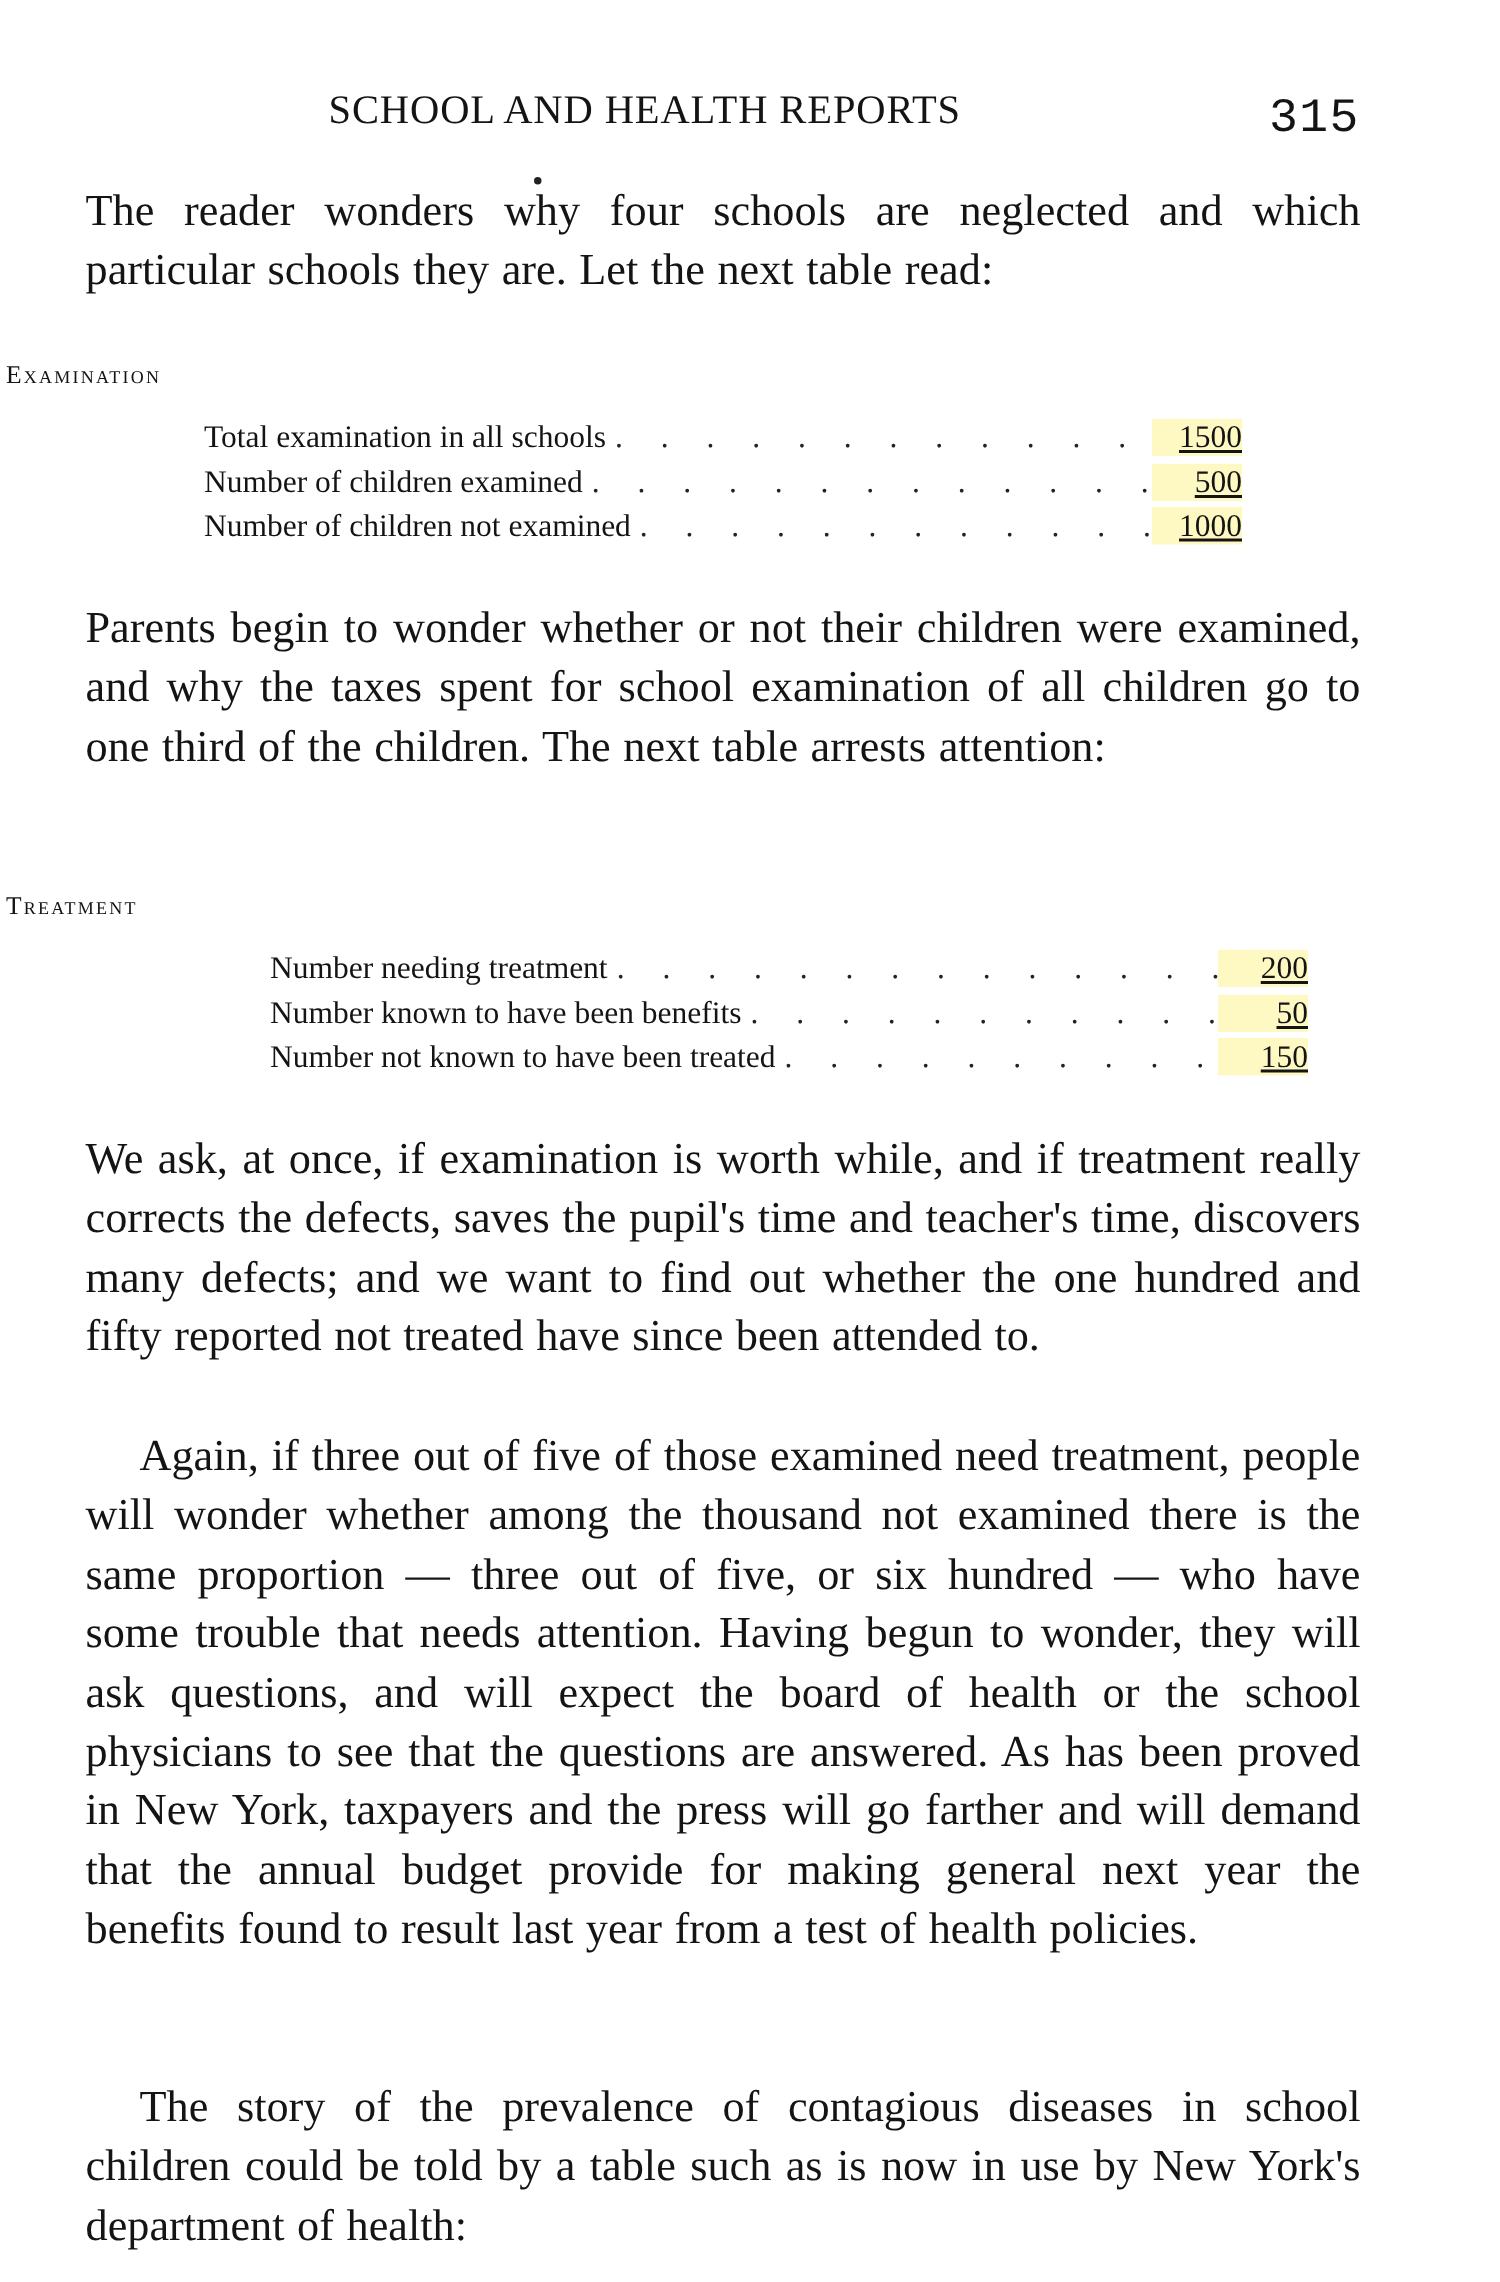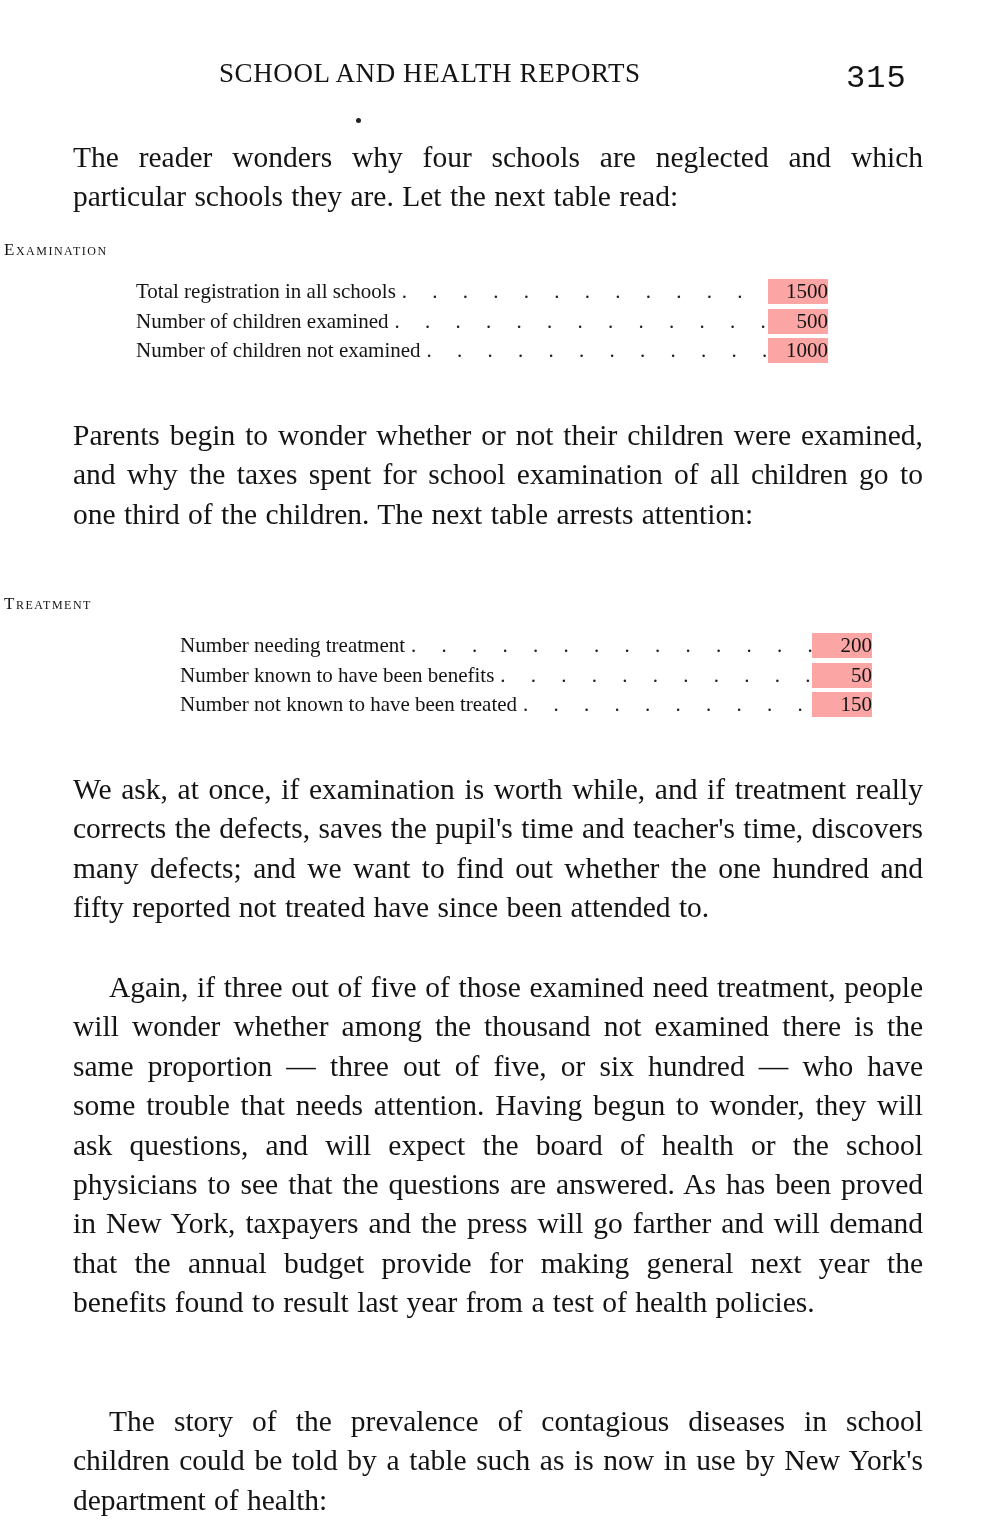"The reader wonders why four" .para { margin: 16px -> 0 }
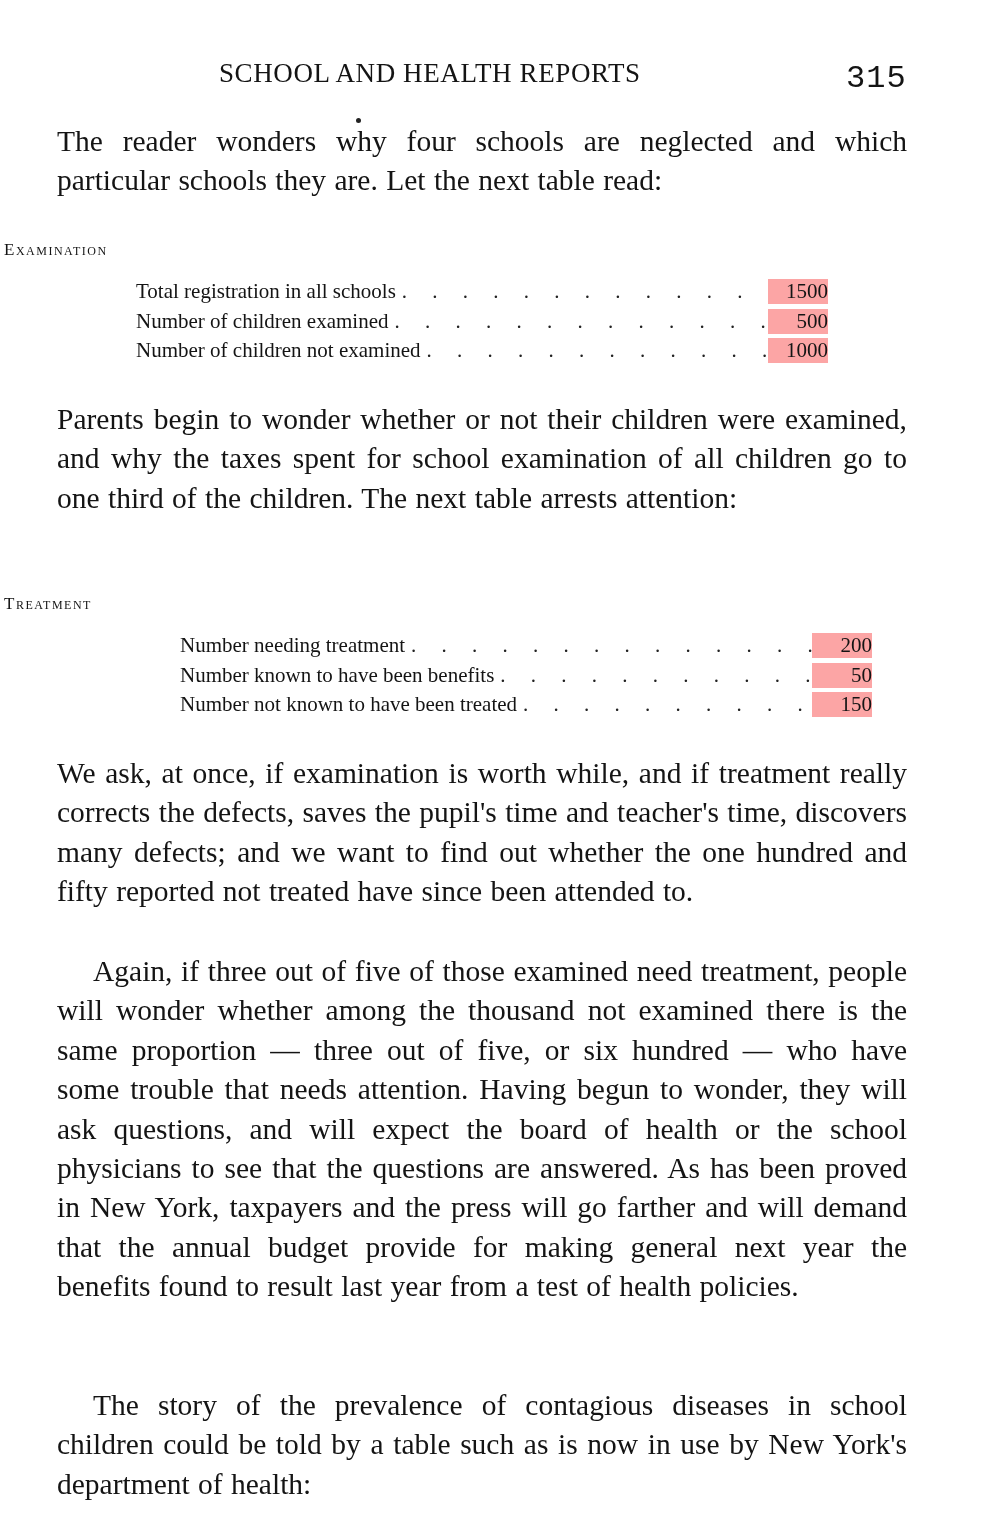"Total registration in all schools" span.label { text: registration -> examination }
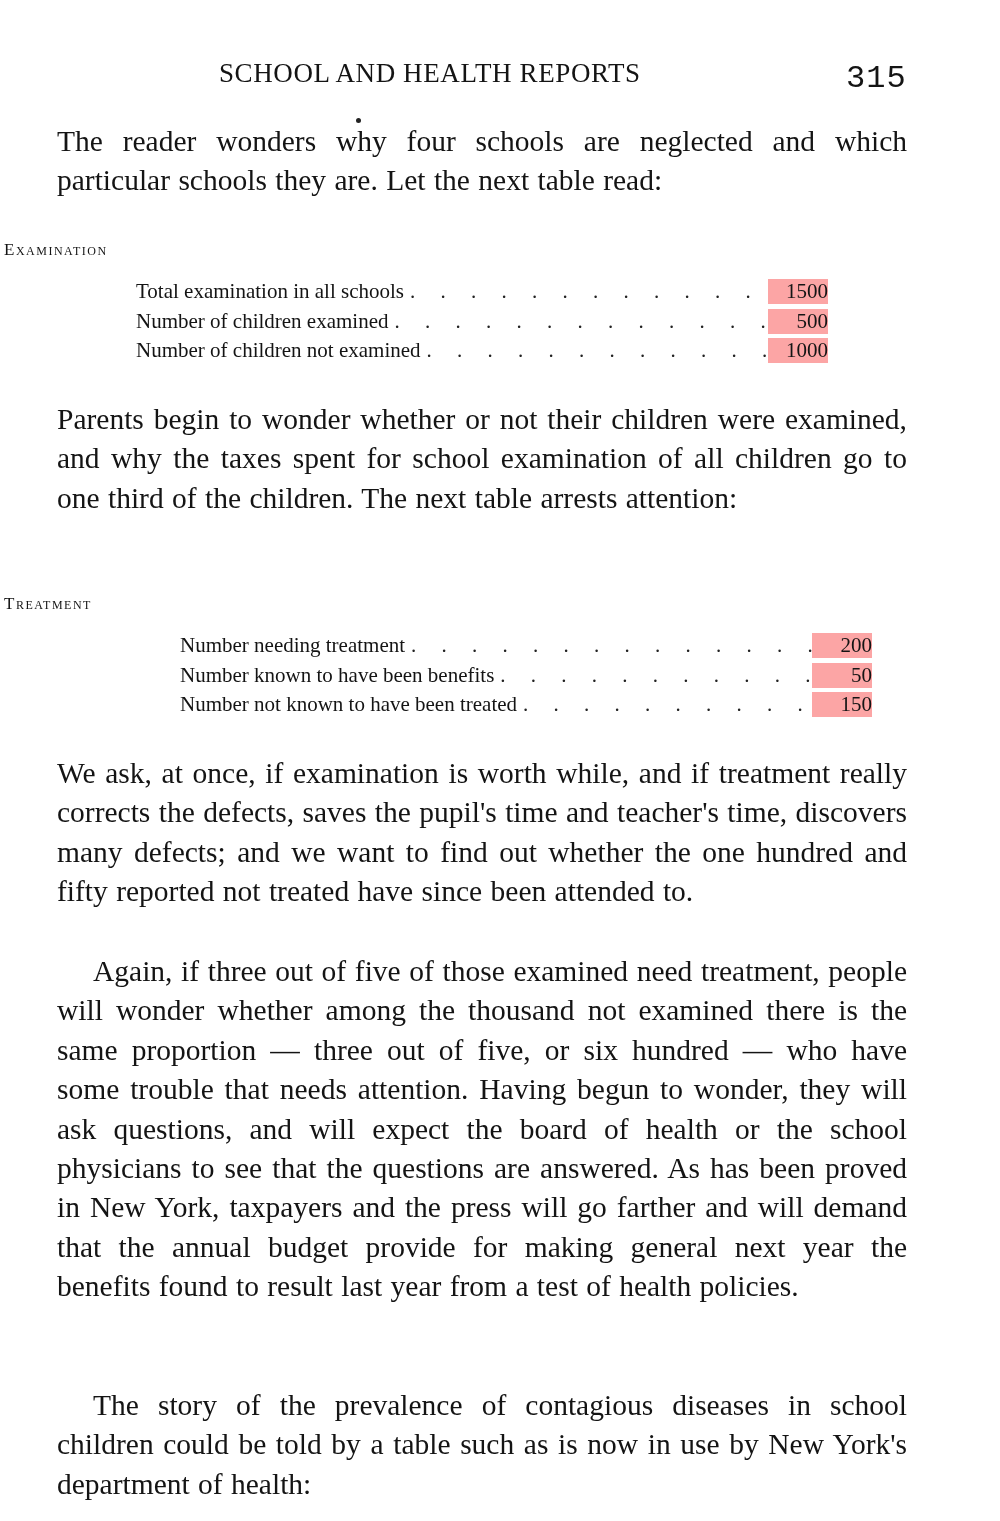"1500" .row .value { background: #fca5a5 -> #fef9c3; text-decoration: none -> underline }
